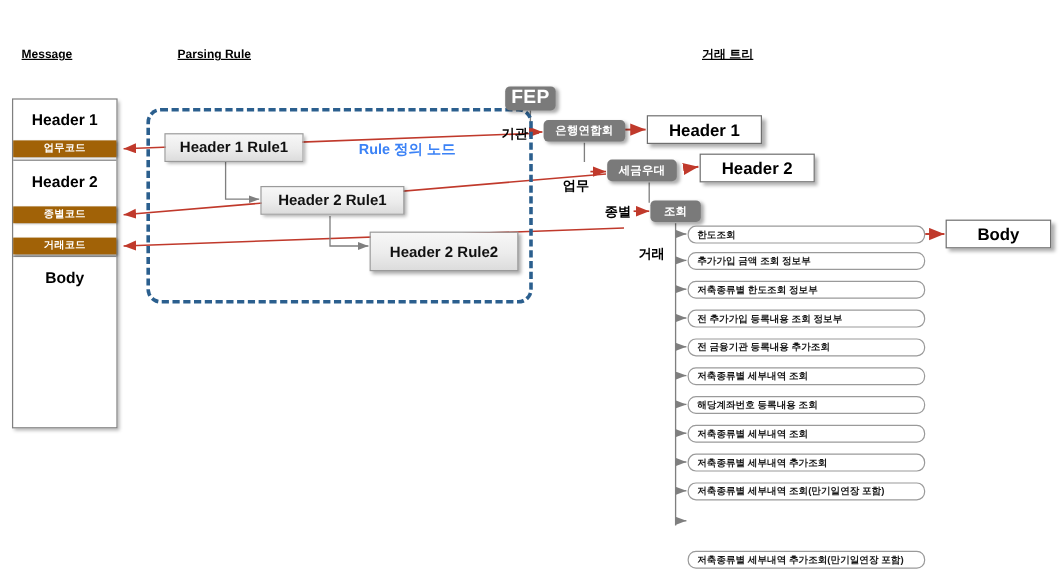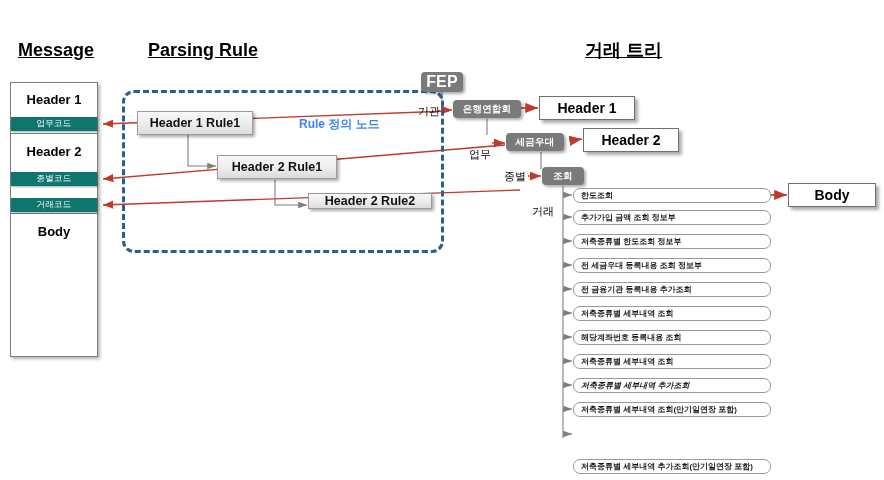"Message" .col-title { font-size: 18px -> 10px }
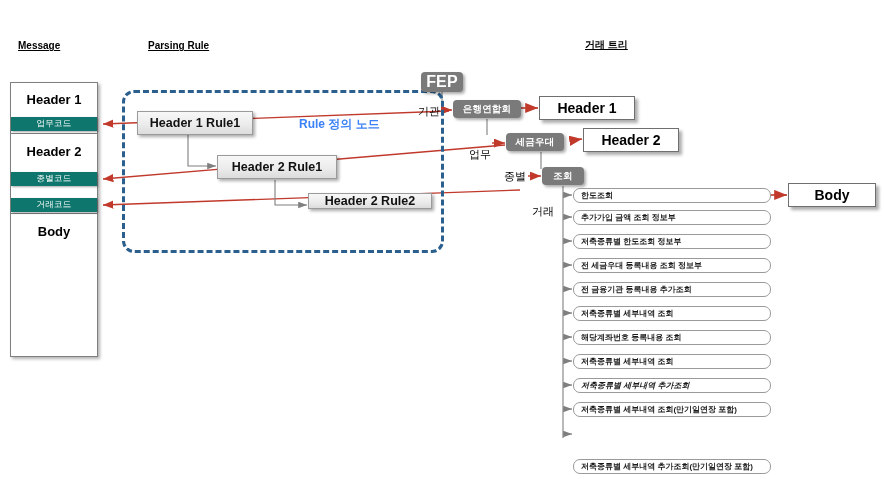"기관" .edge-label { font-weight: normal -> bold }
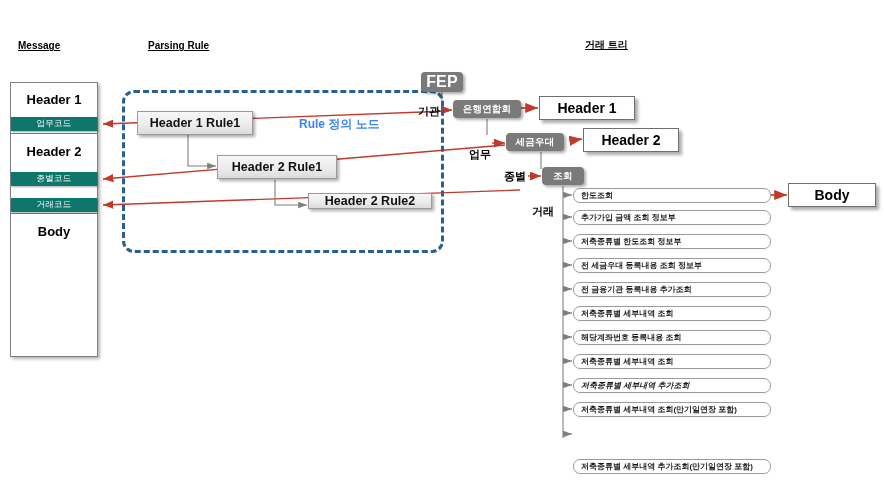"업무코드" .code-band { background: #0f766e -> #a16207; font-weight: normal -> bold }
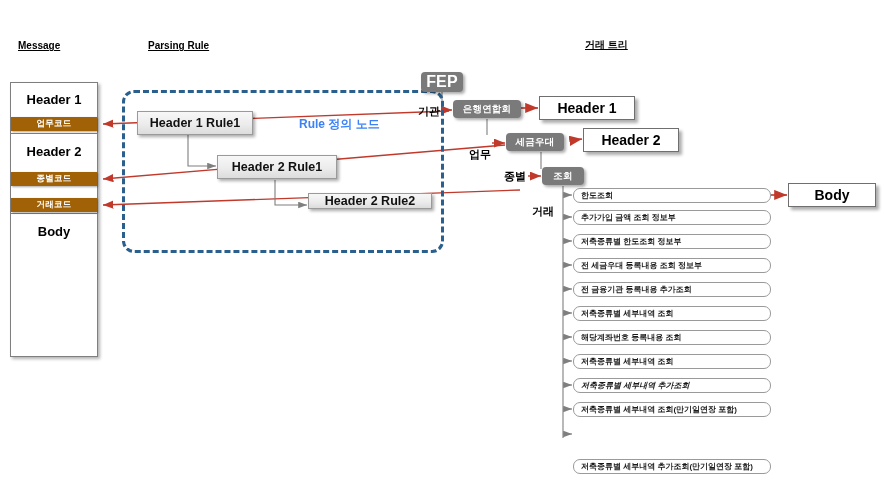"Header 2 Rule2" div.rule-node { height: 16px -> 33px }
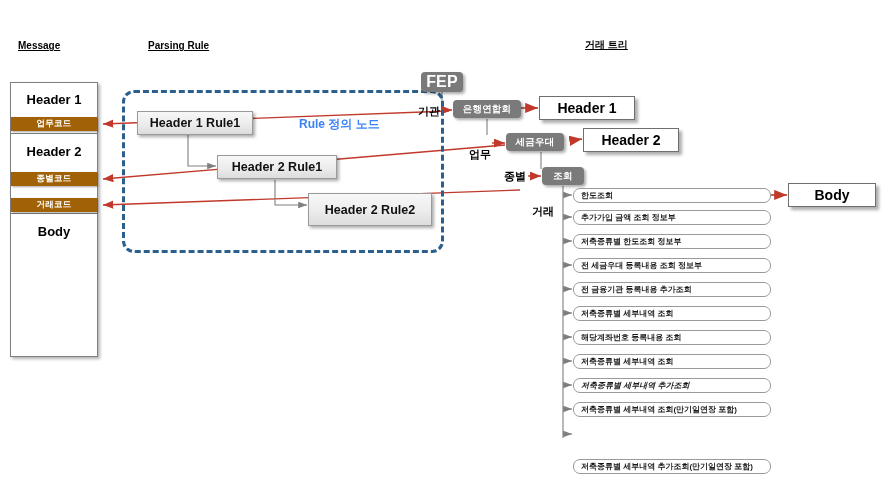"전 세금우대 등록내용 조회 정보부" div.txn-row { text: 세금우대 -> 추가가입 }
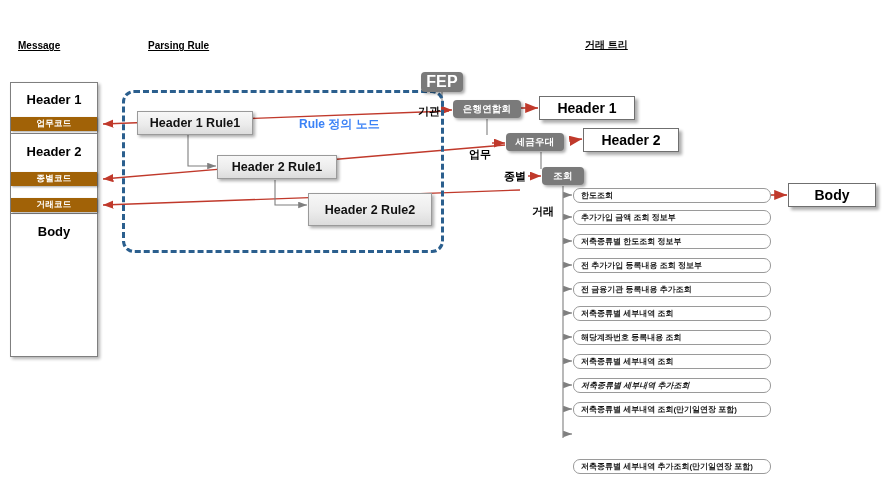"저축종류별 세부내역 추가조회" div.txn-row { font-style: italic -> none }
